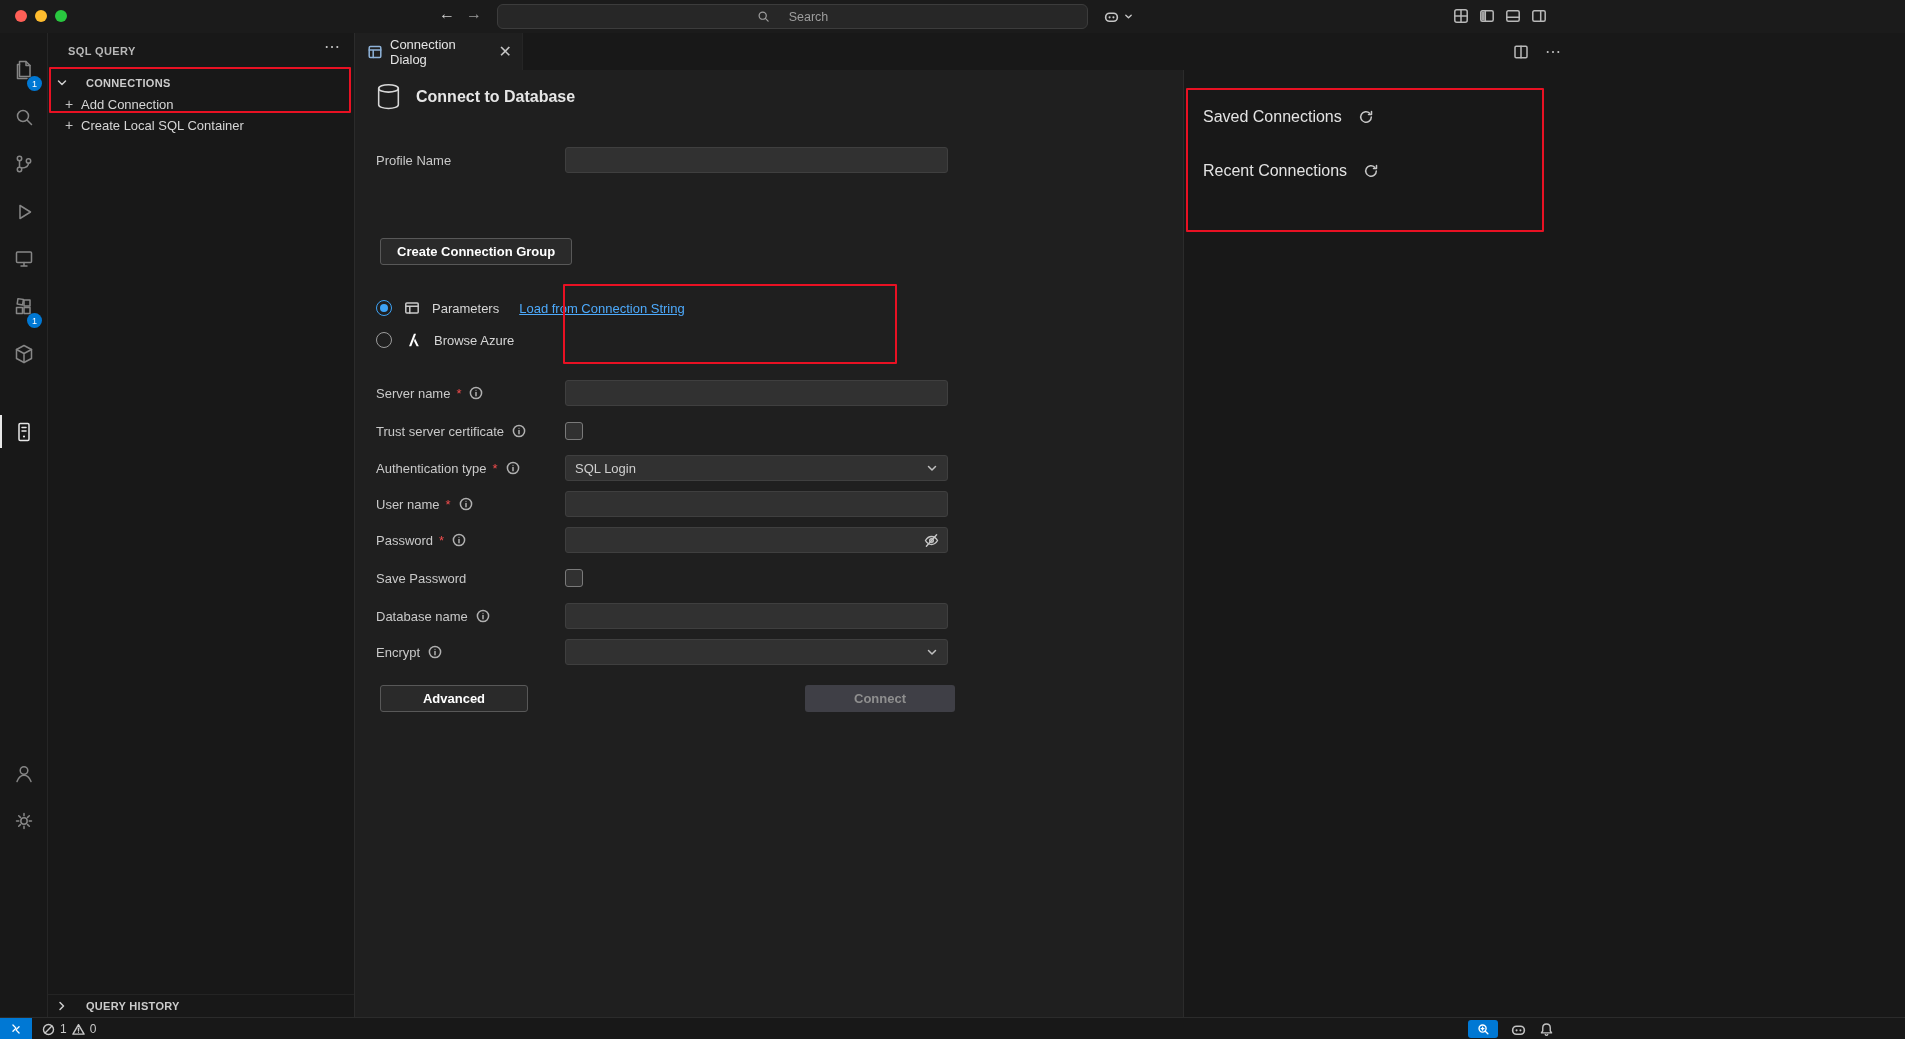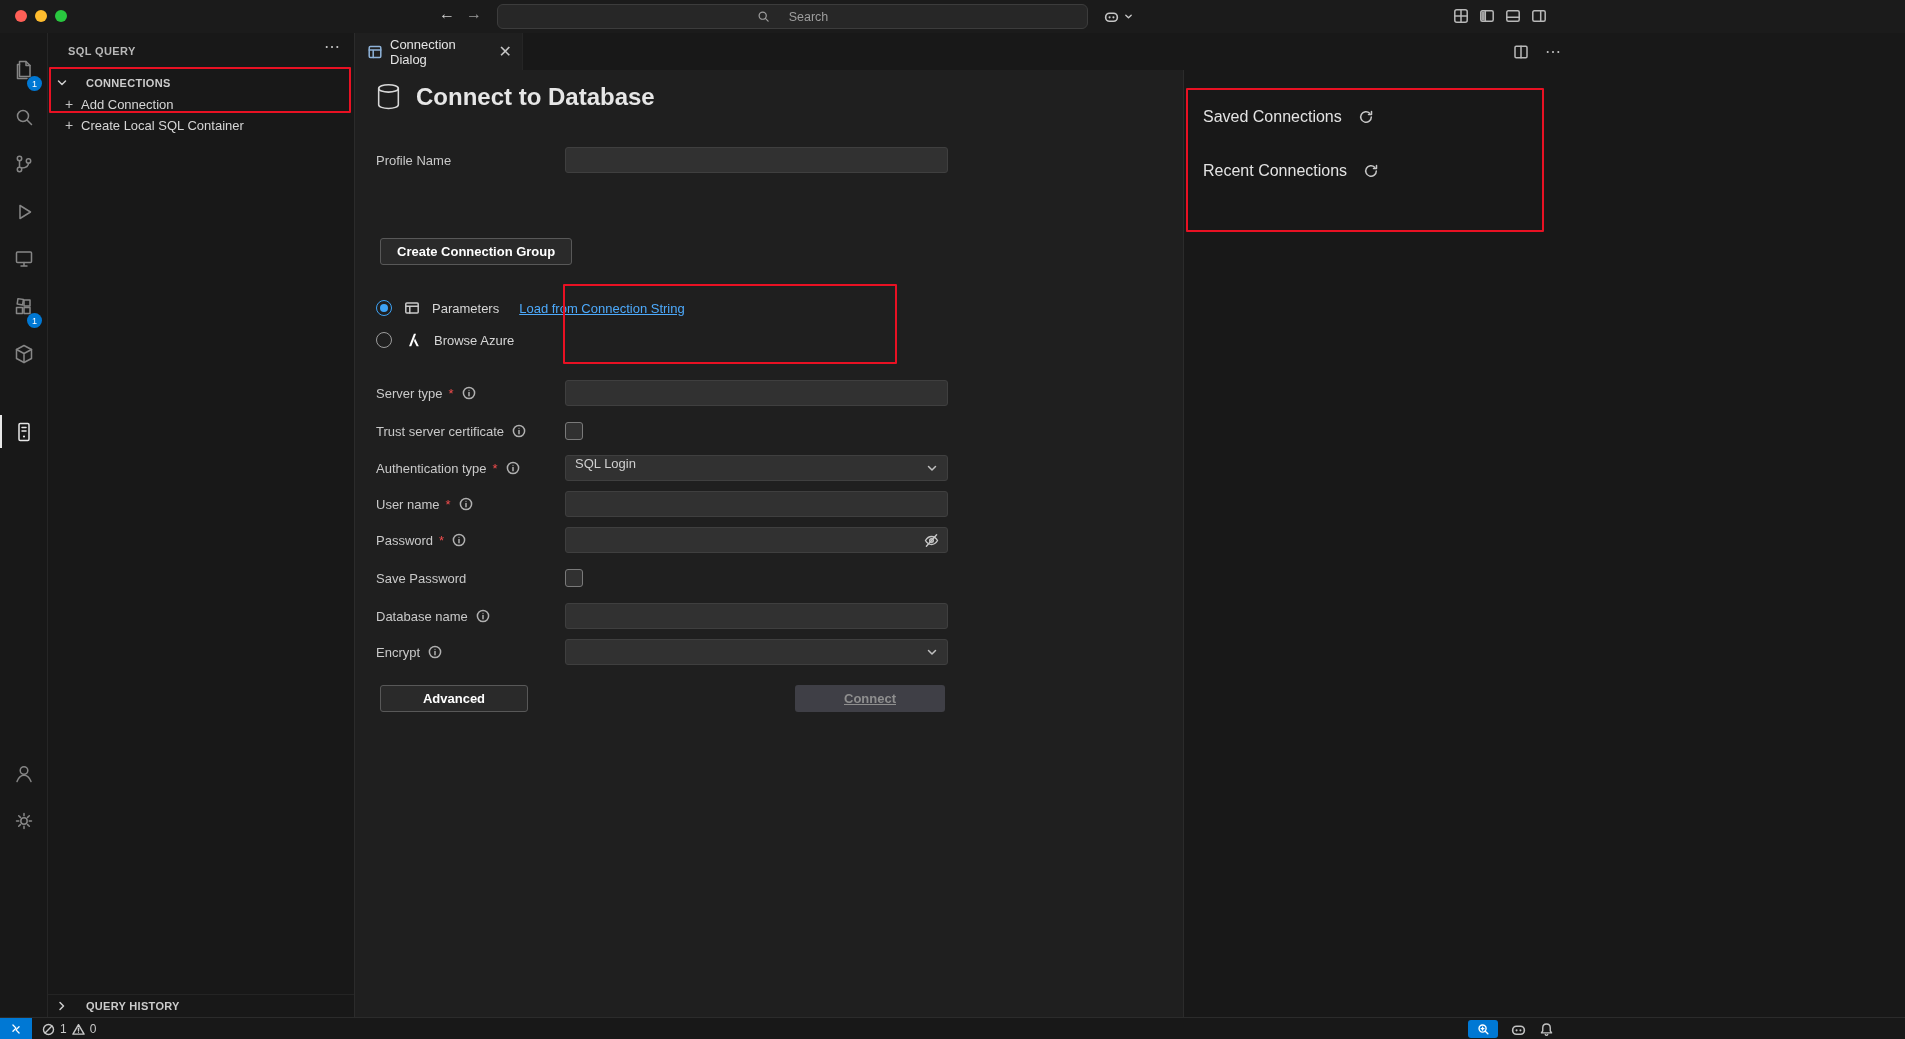"Connect to Database" .page-title { font-size: 24px -> 16px }
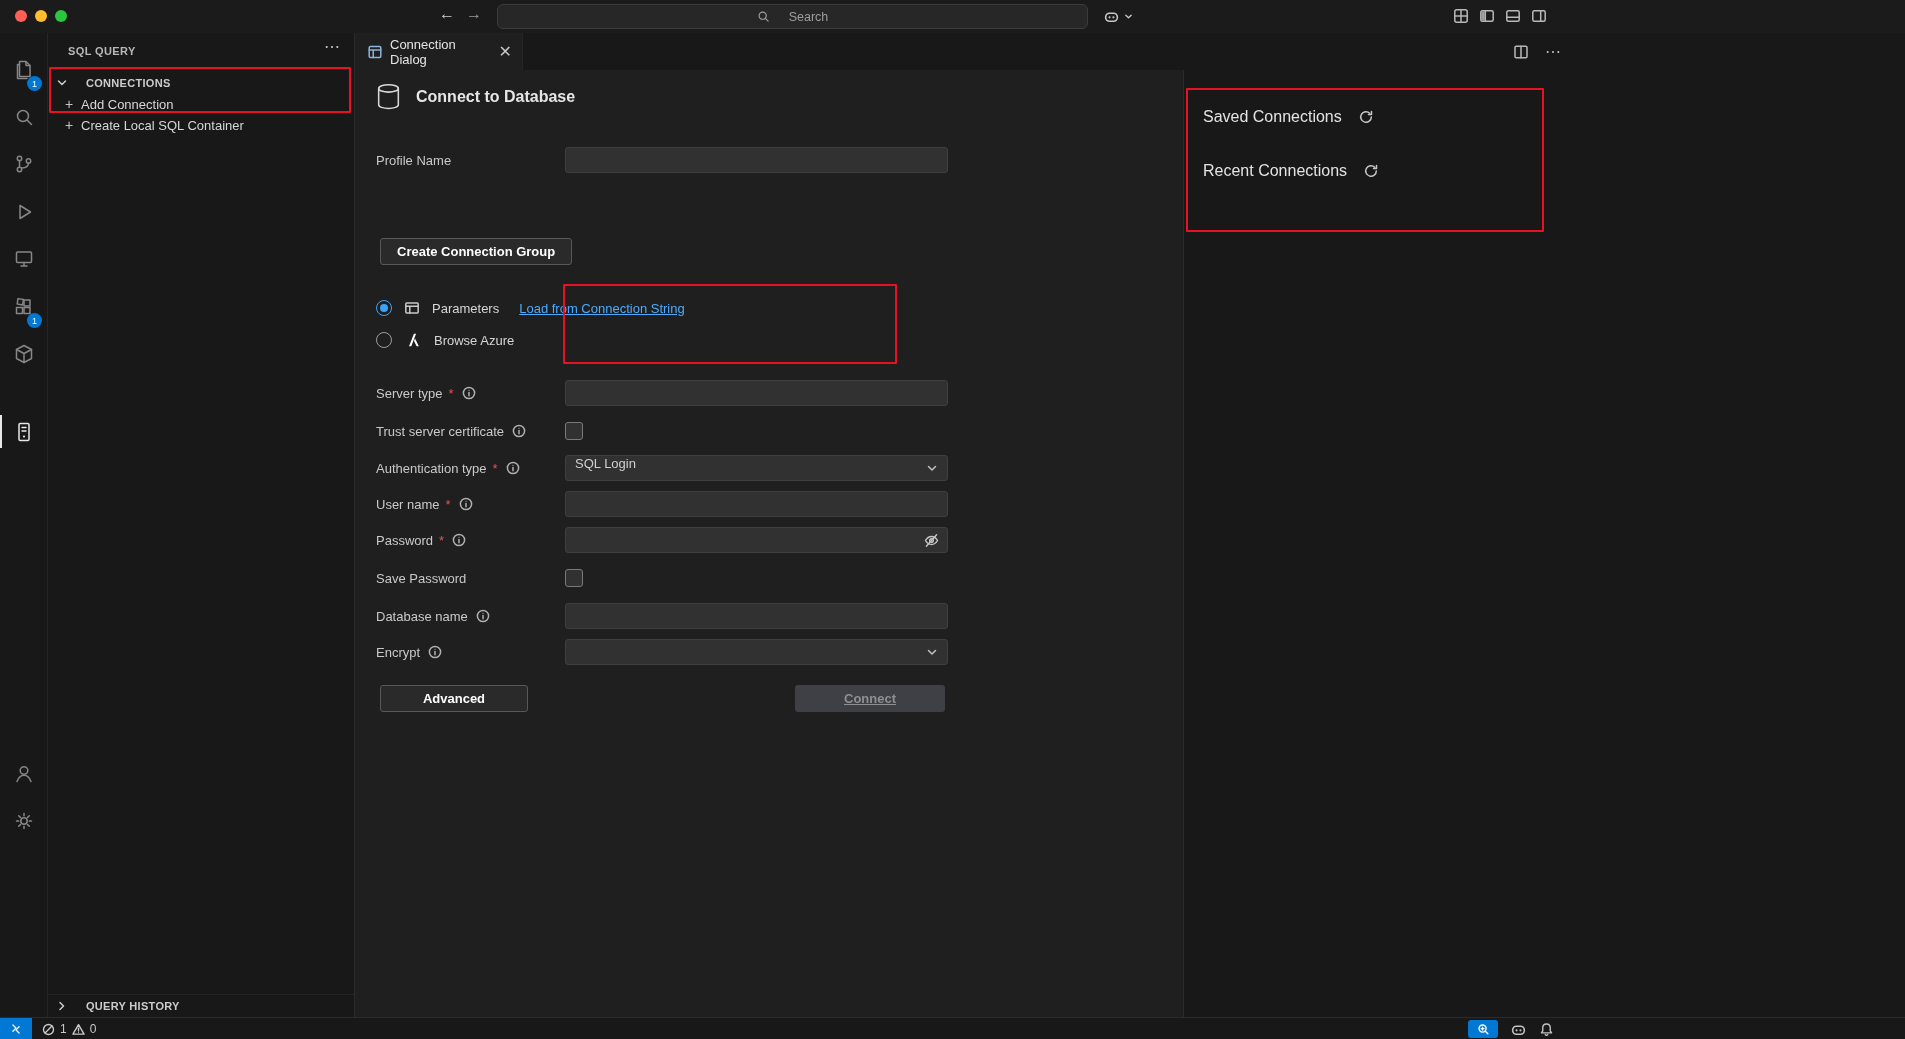"Server type" span { text: type -> name }
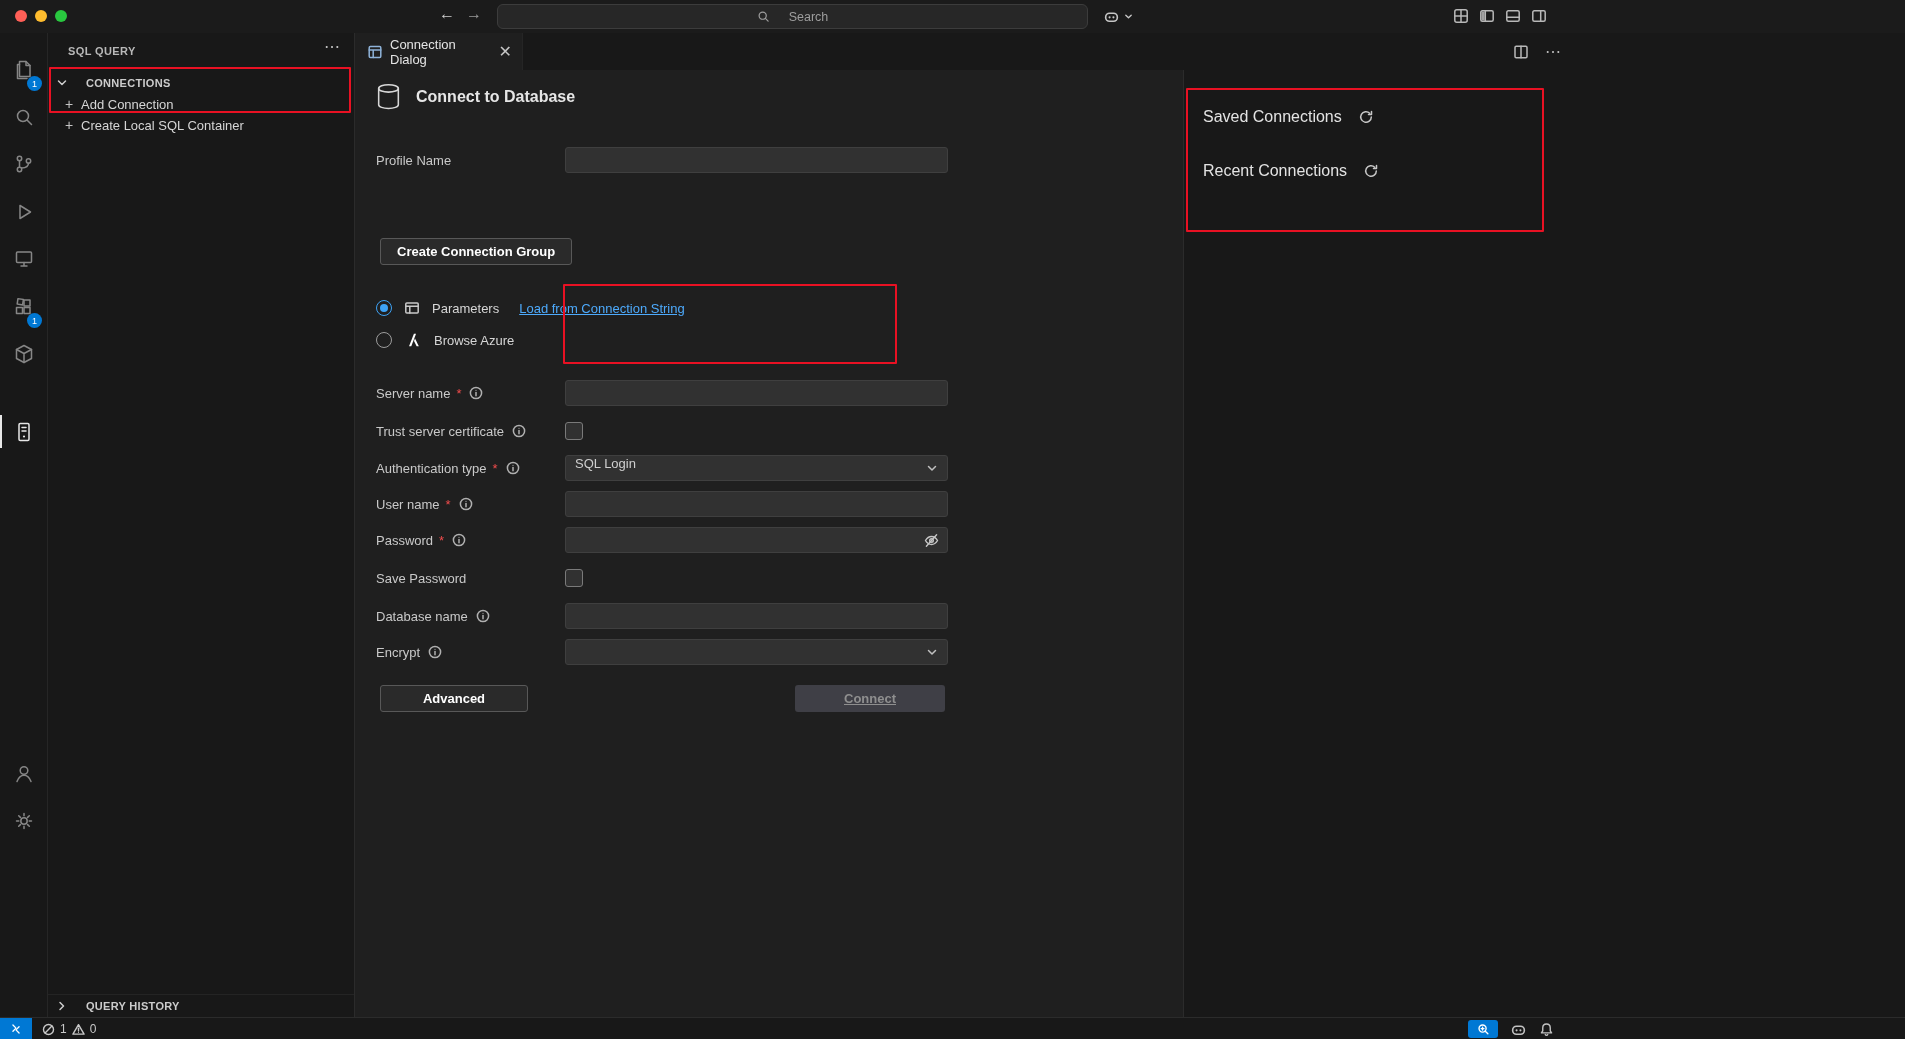"SQL Login" .select { align-items: none -> center }
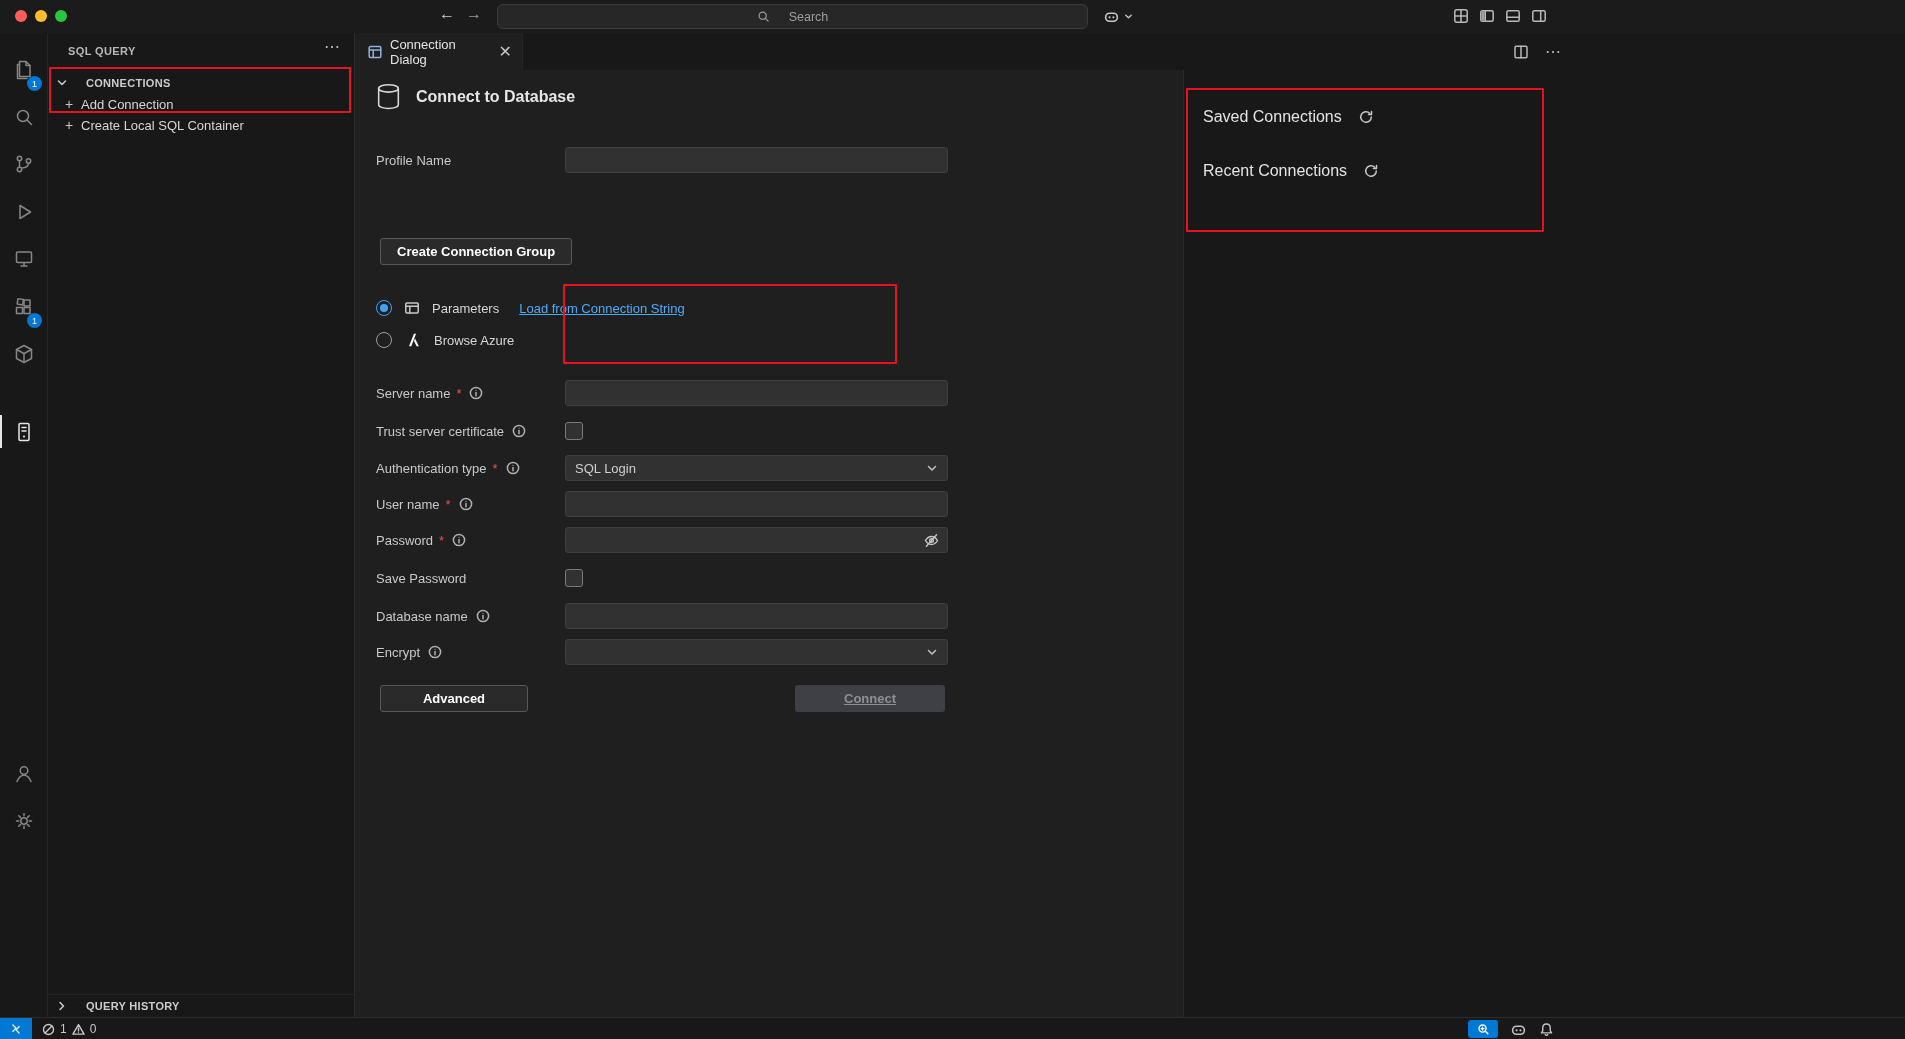"Connect" .btn-disabled { left: 419px -> 429px; text-decoration: underline -> none }
